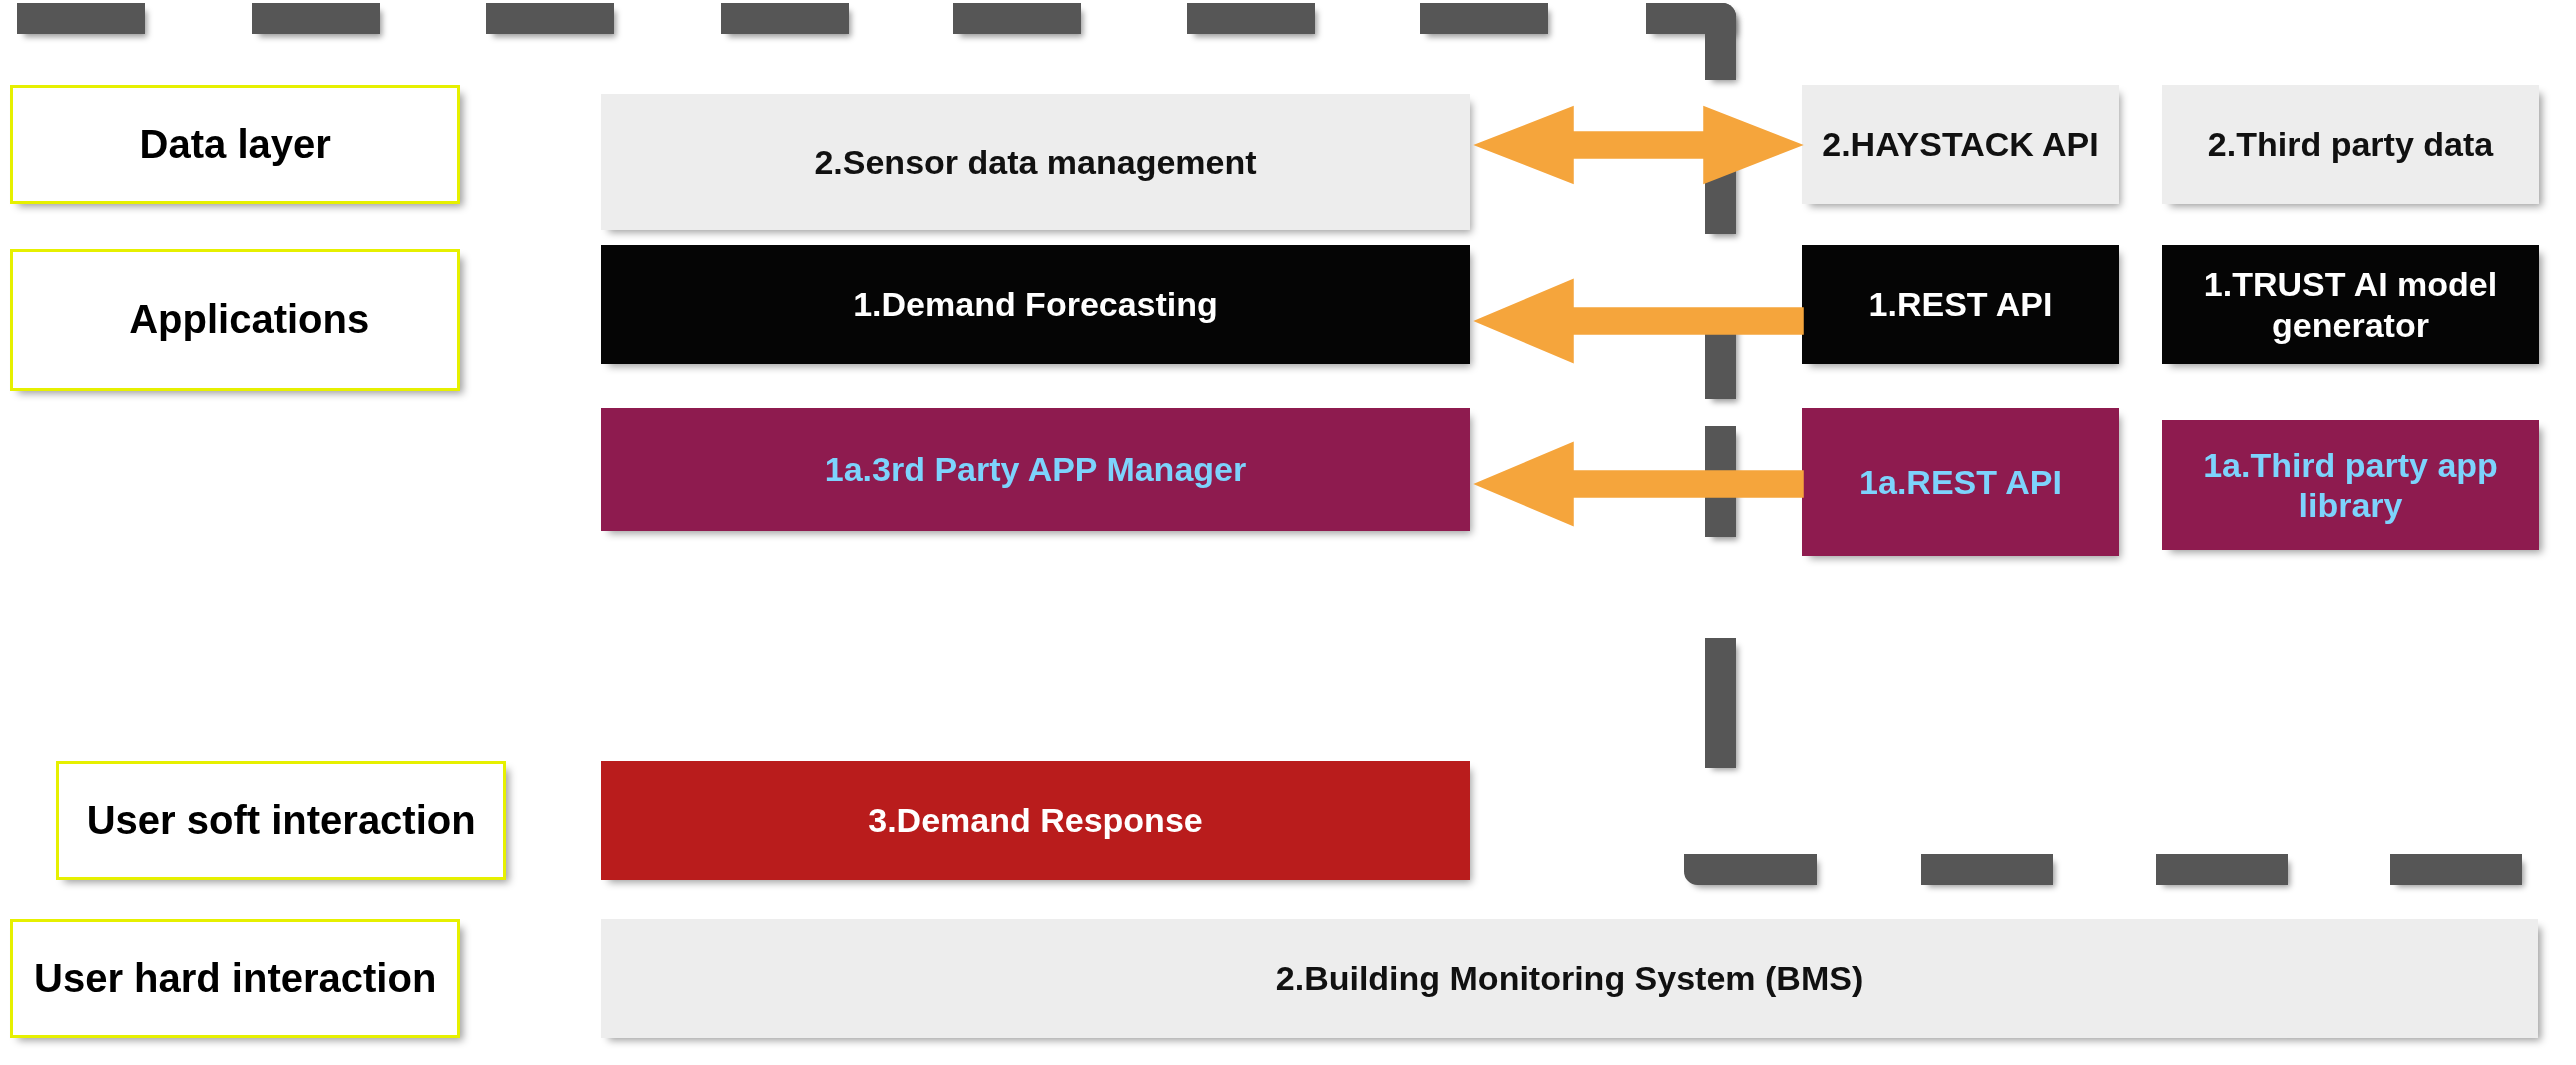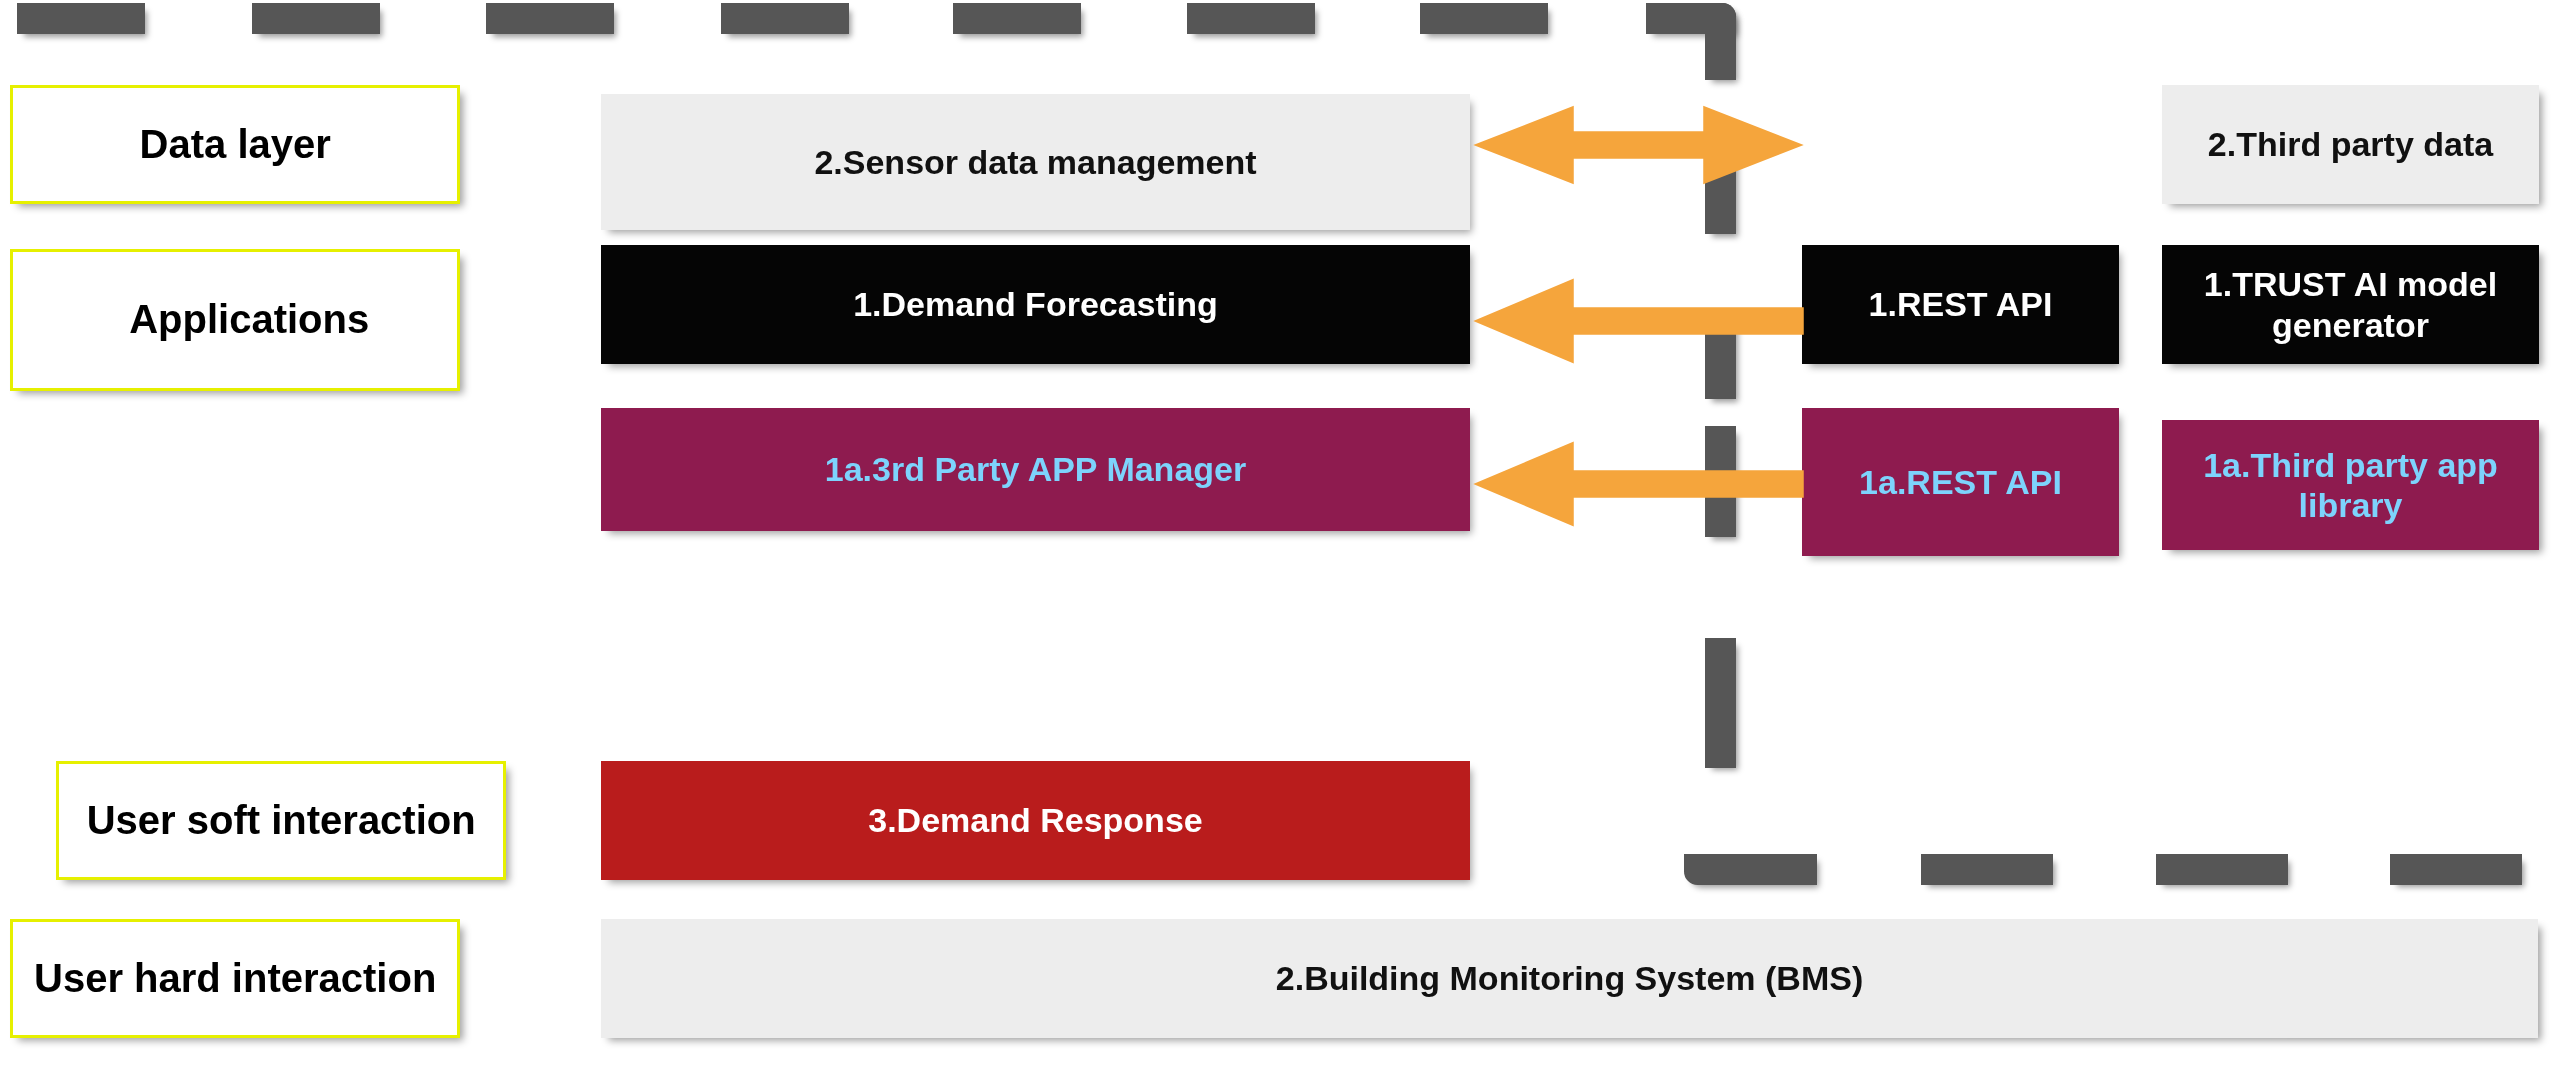"2.HAYSTACK API" div.box { html: none -> <div> <span>2.HAYSTACK API</span> </div> }
